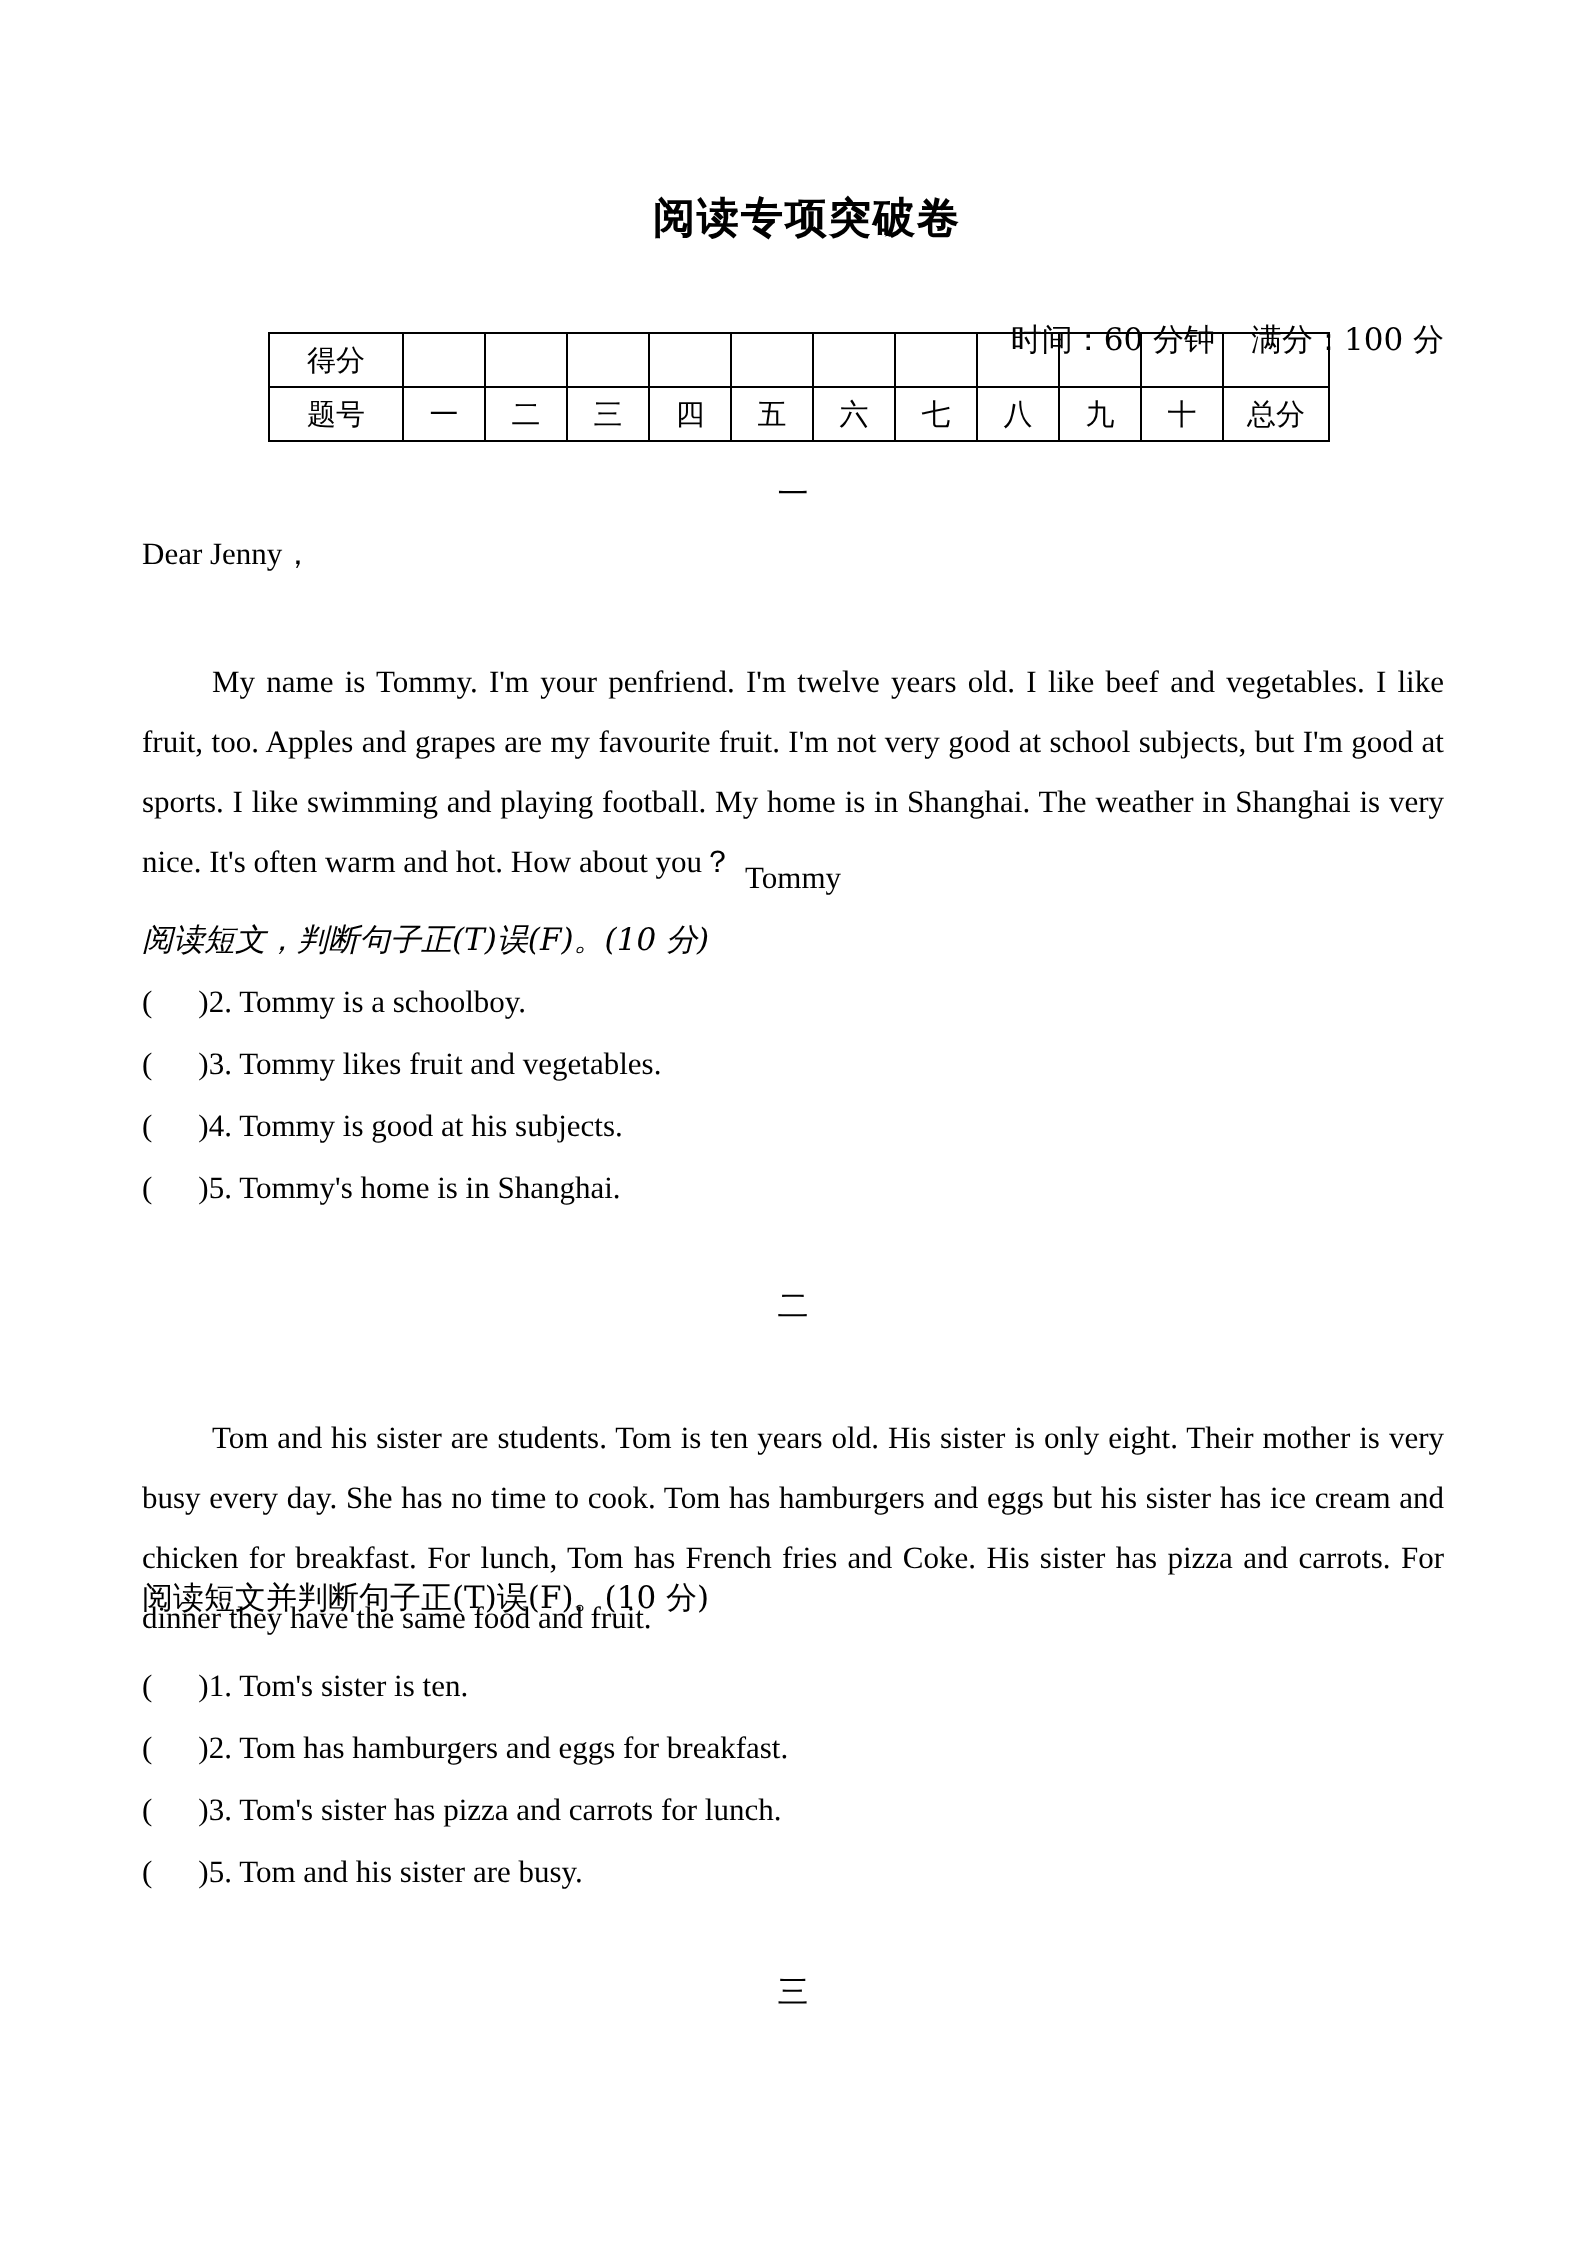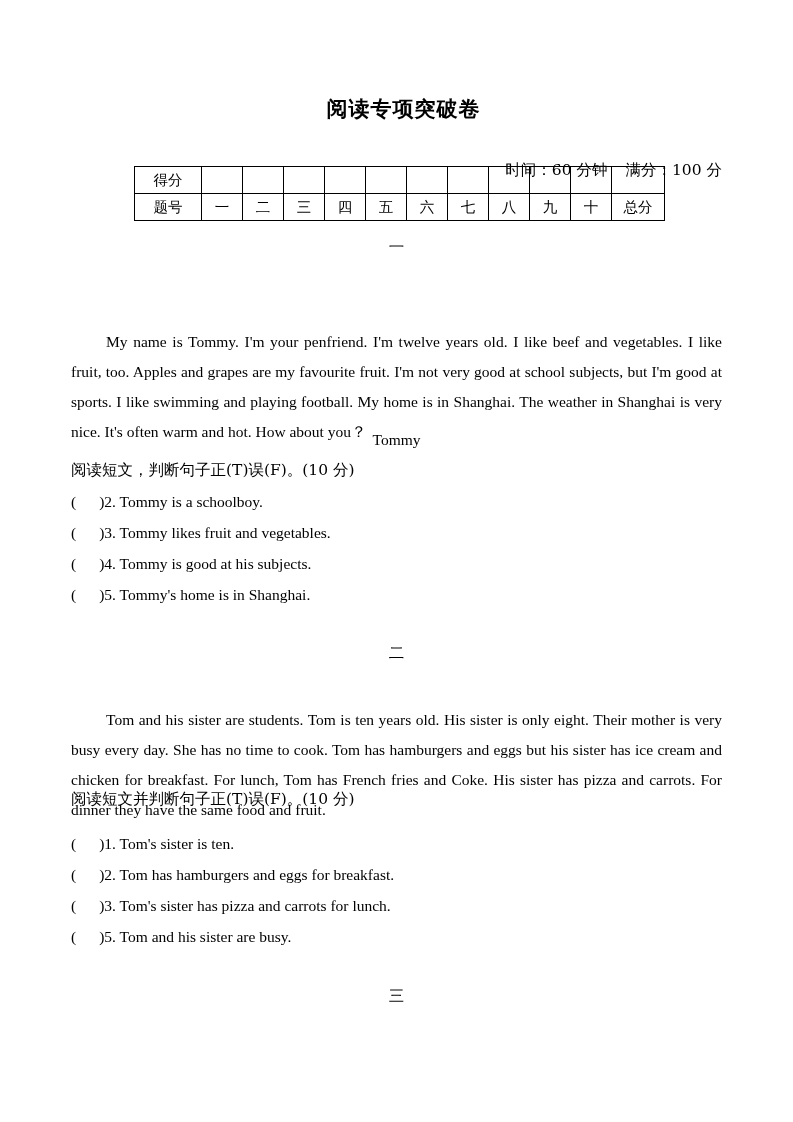"Dear Jenny，" div.tblock { html: none -> <div> <div>Dear Jenny，</div> </div> }
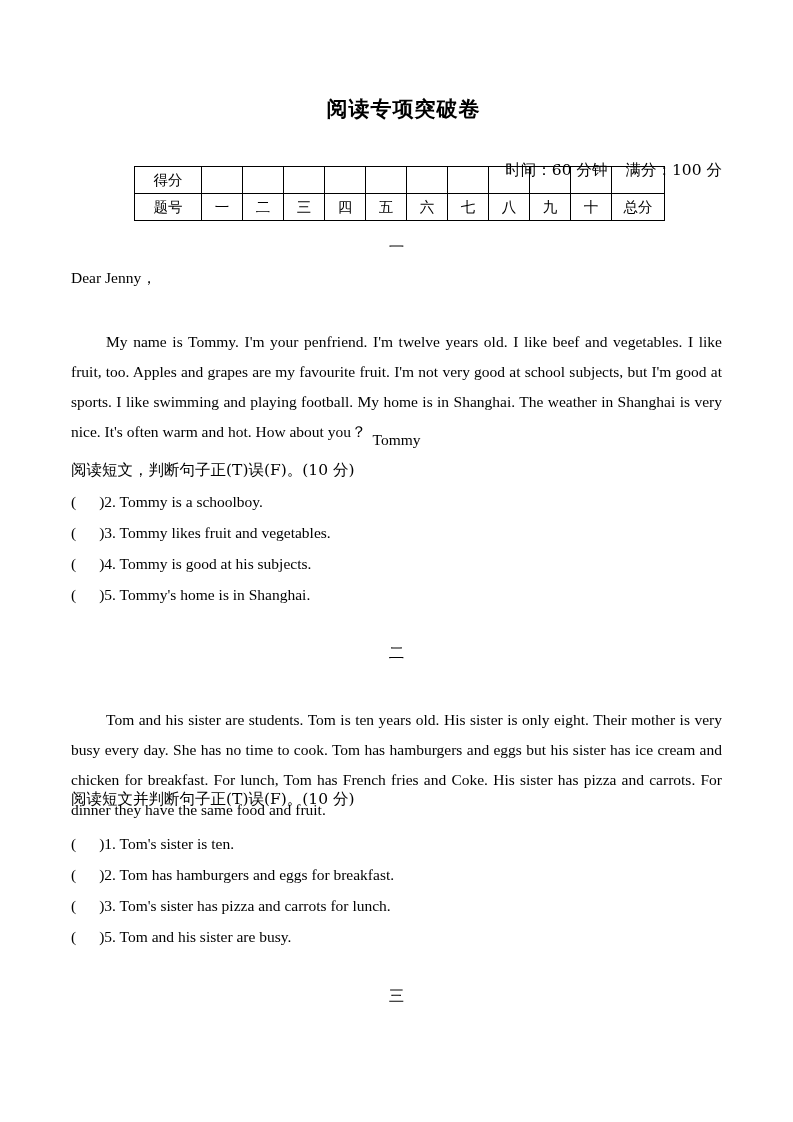"阅读短文，判断句子正(T)误(F)。(10 分)" div.cn-instruction { font-style: none -> italic }
